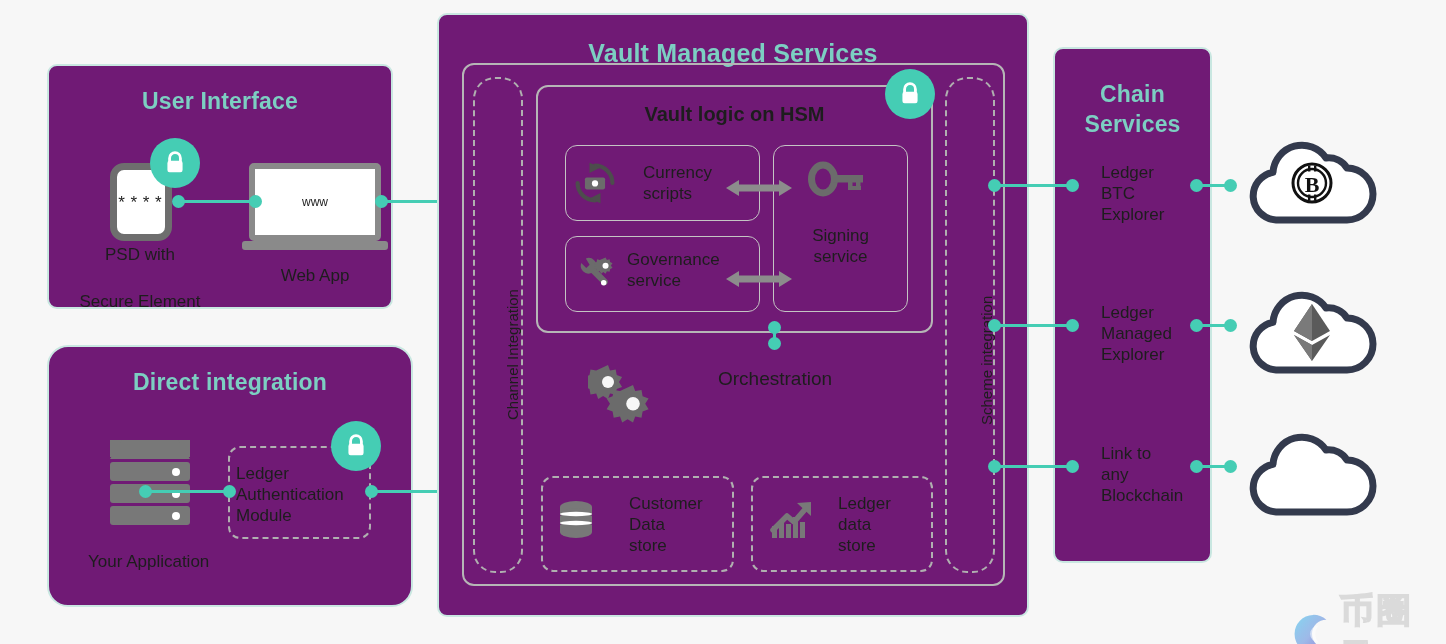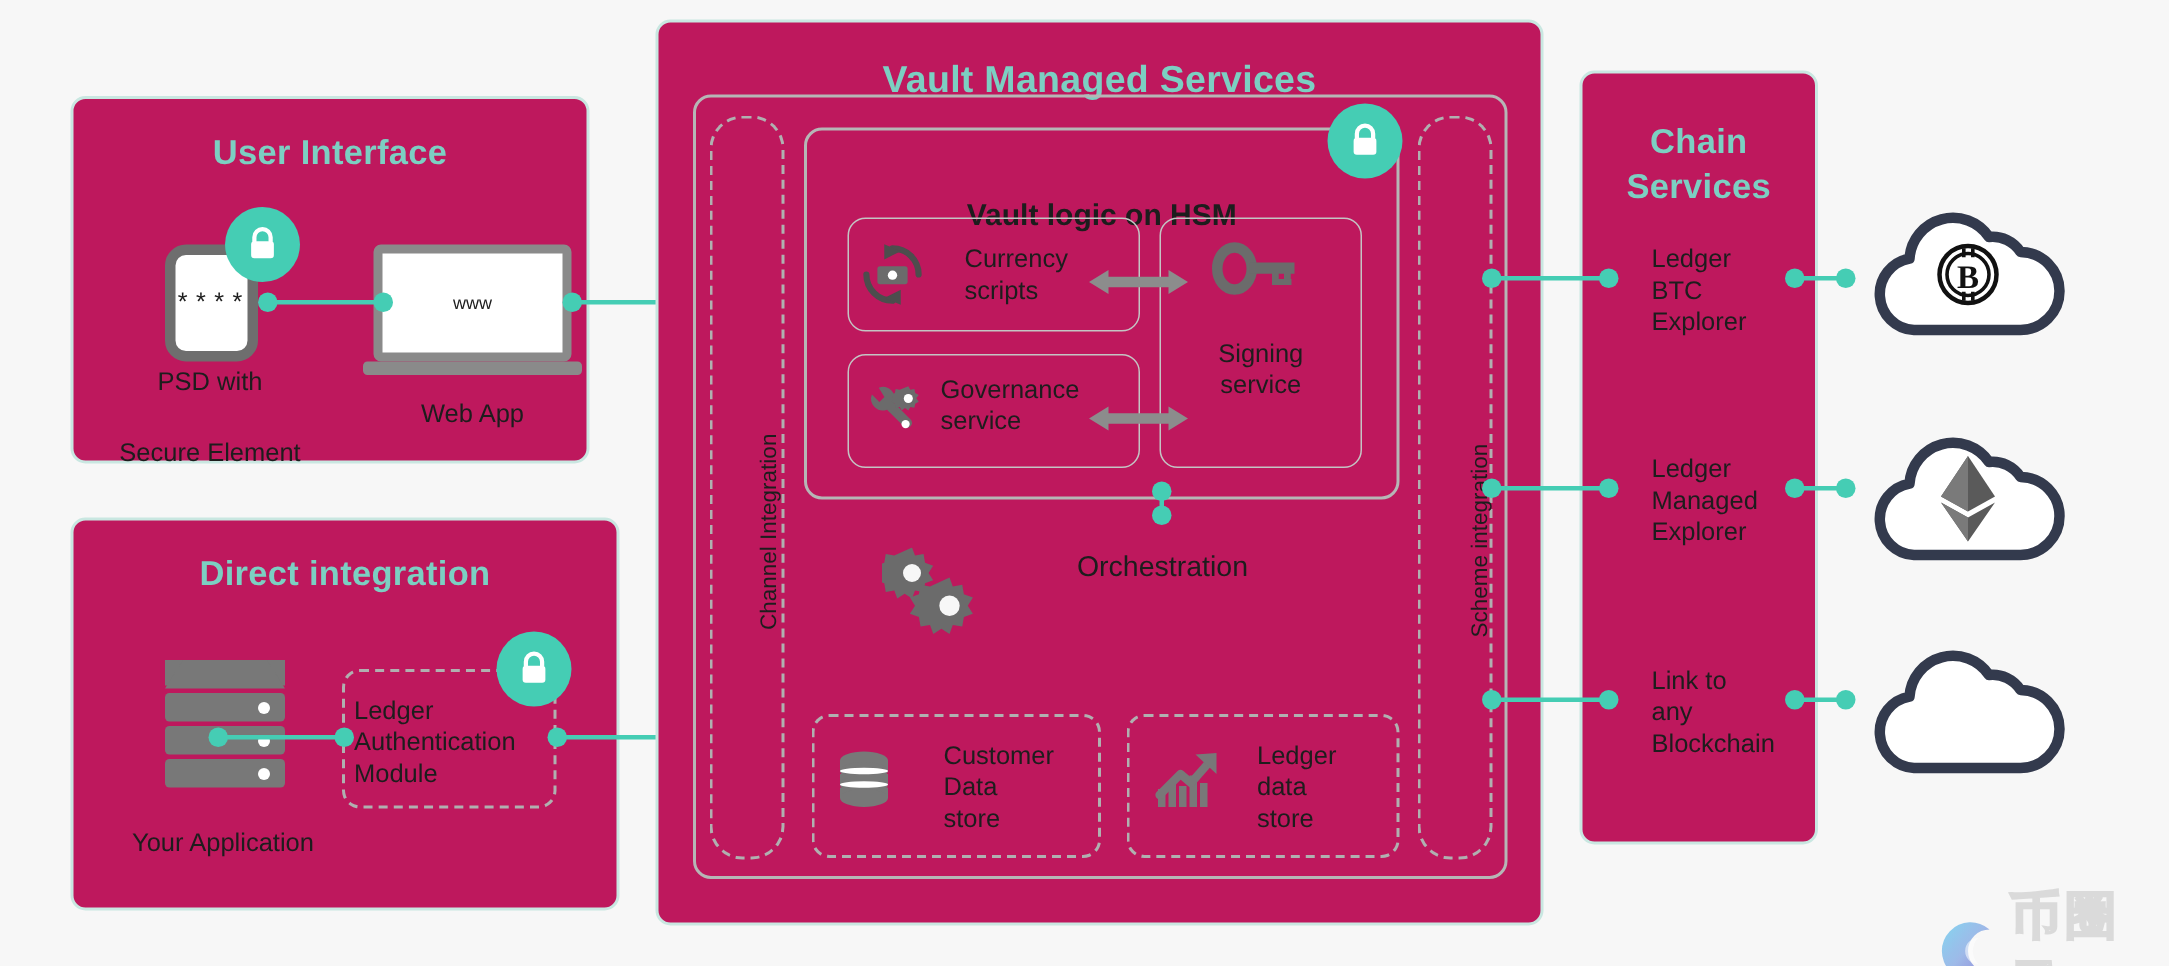"Vault Managed Services" .panel { background: #be185d -> #701a75 }
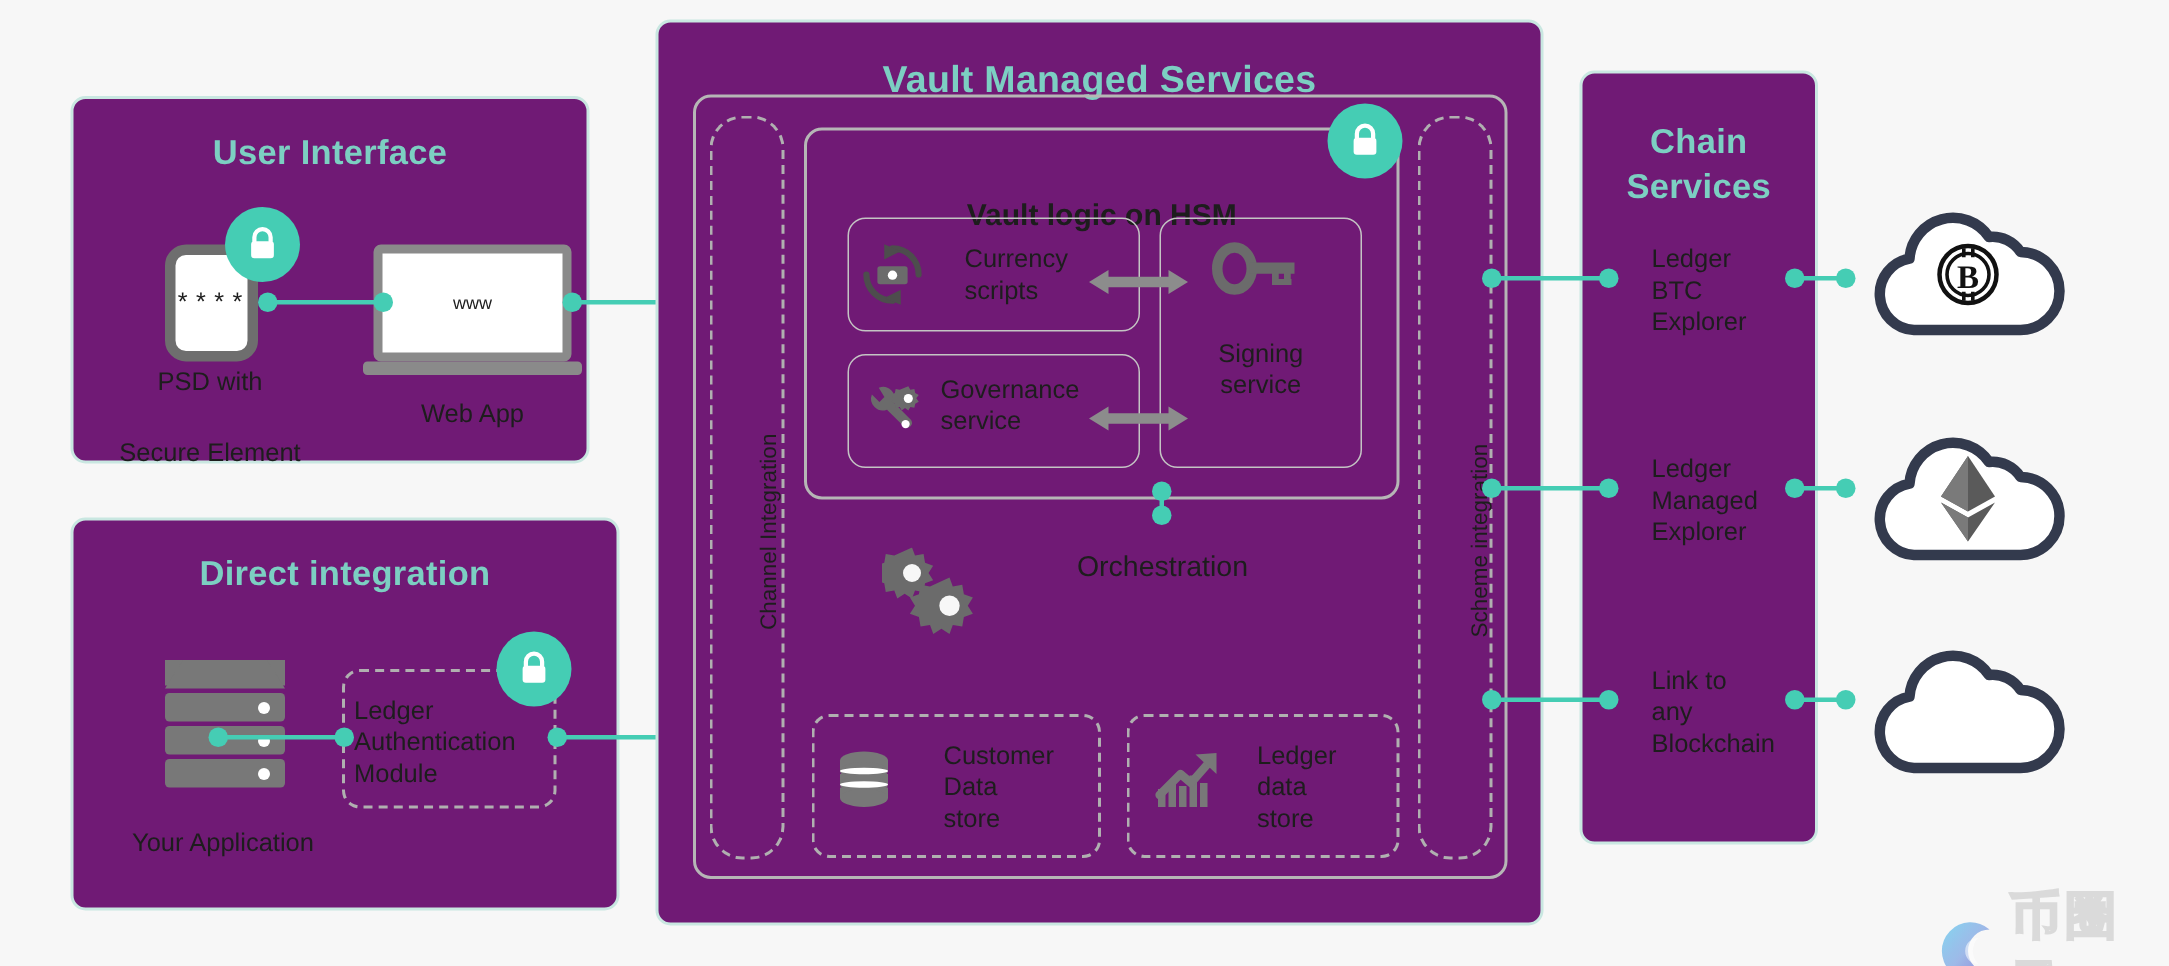"Vault logic on HSM" .bold { margin-top: 30px -> none }
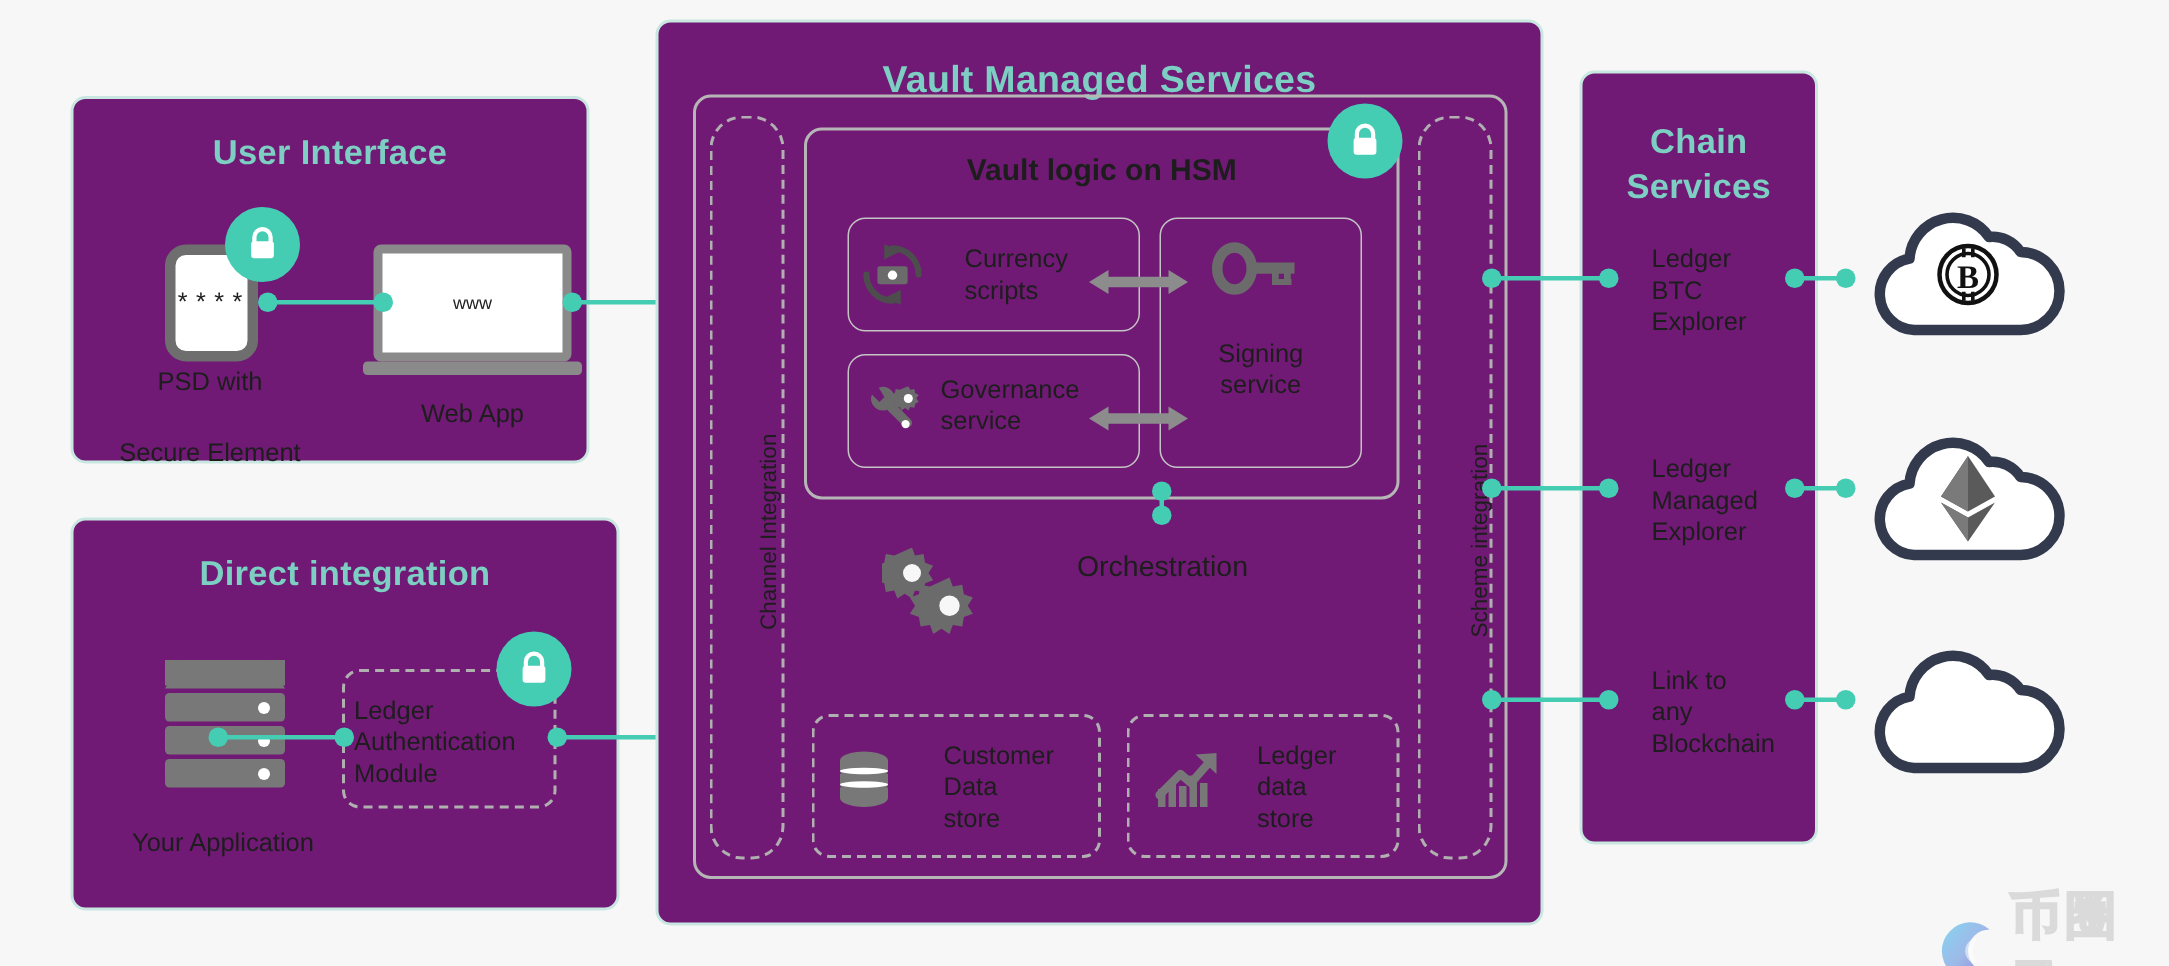"Direct integration" div.panel { border-radius: none -> 21px }
